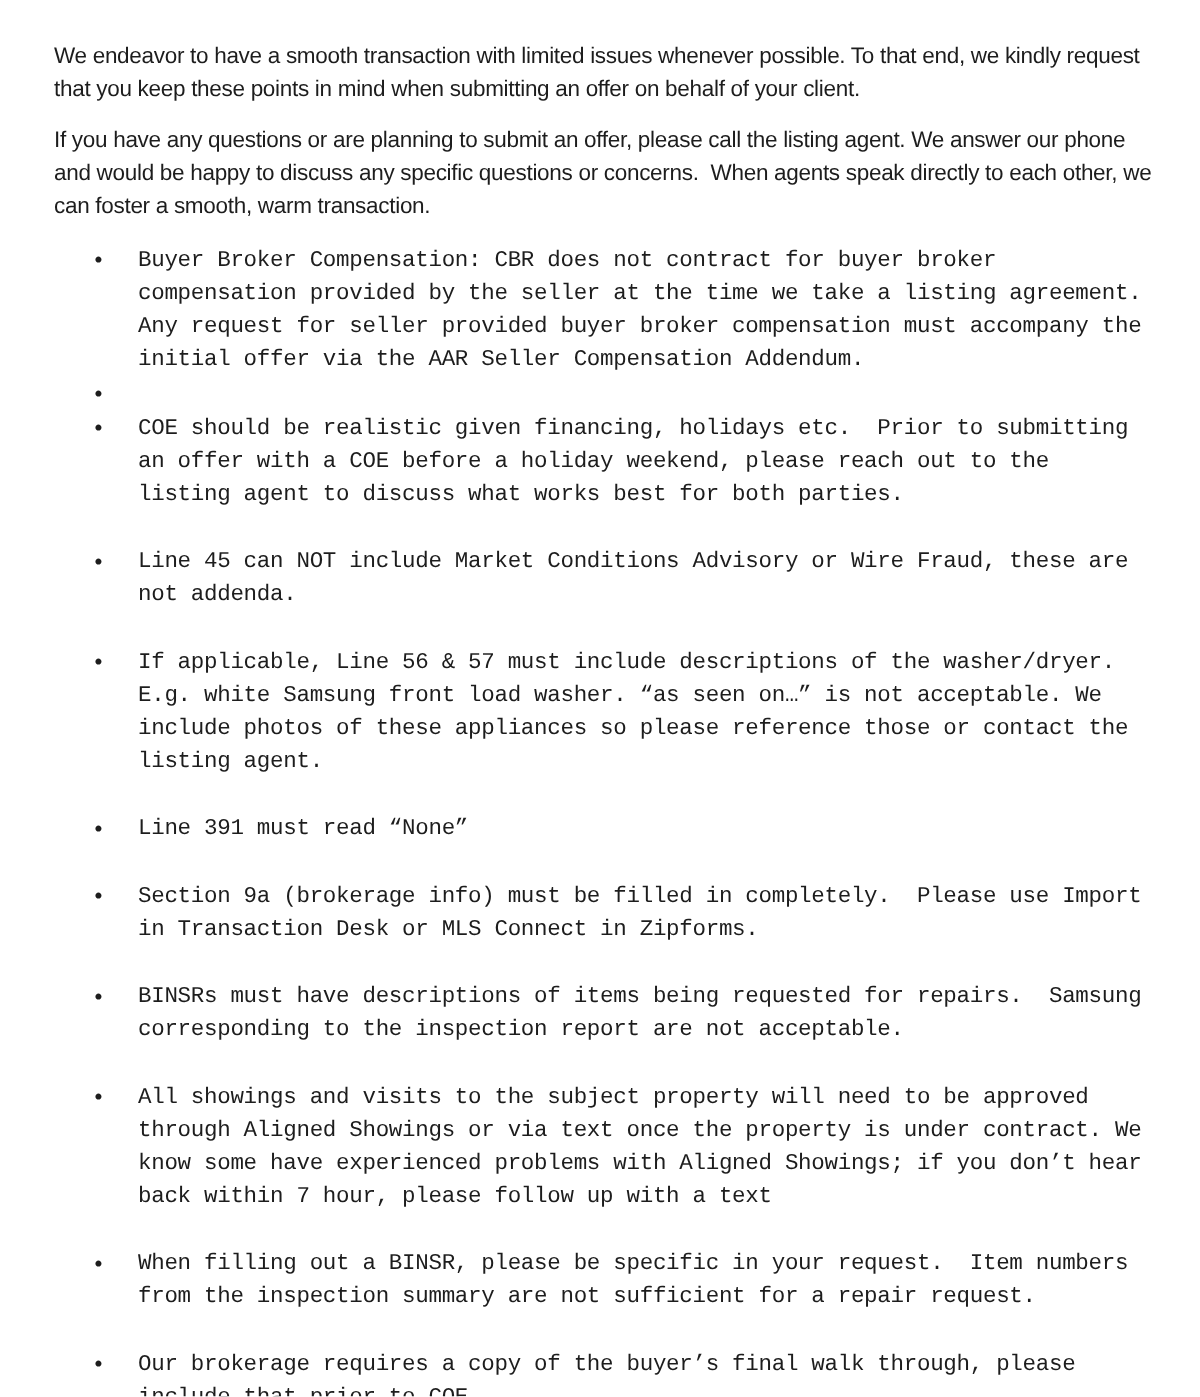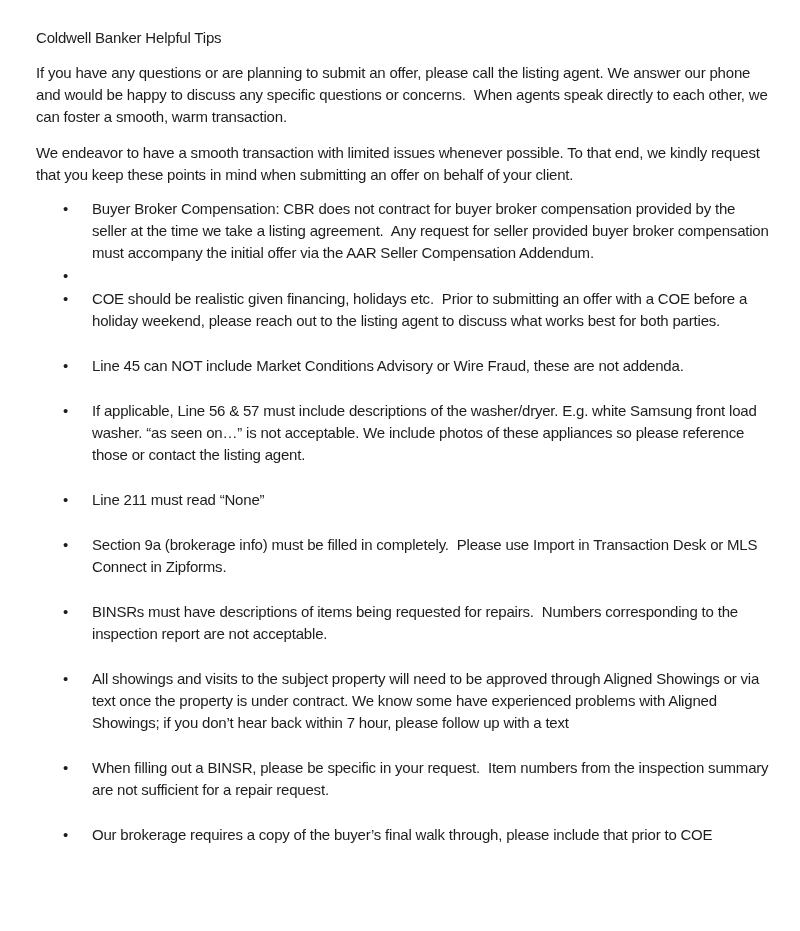"Coldwell Banker Helpful Tips" p.title { html: <p>Coldwell Banker Helpful Tips</p> -> none }
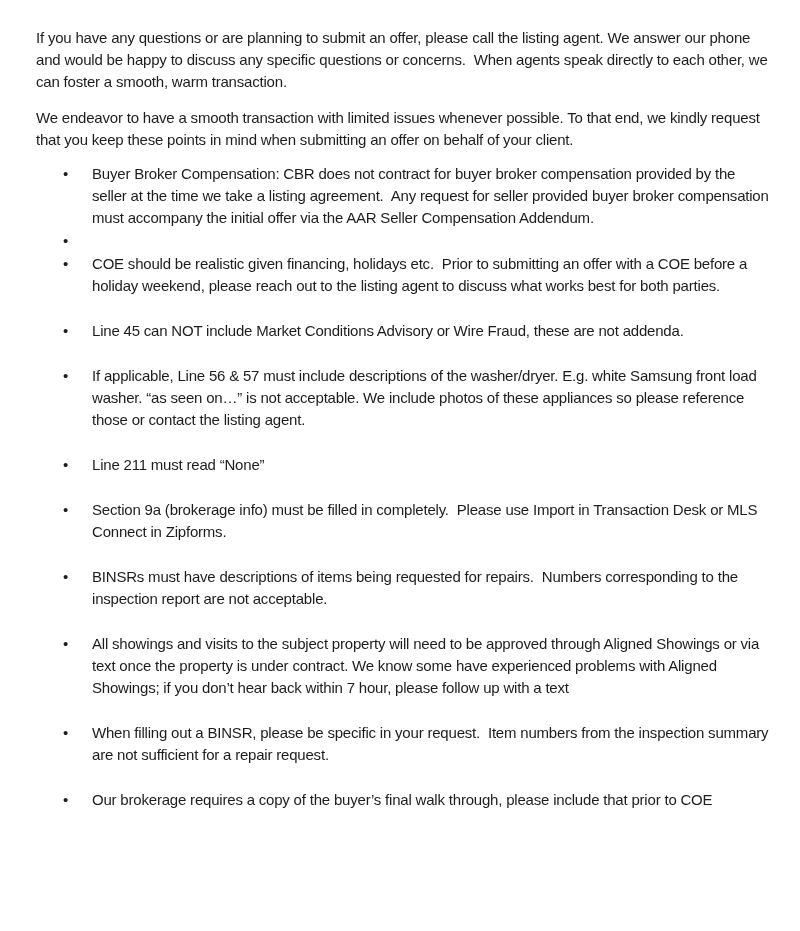"If you have any questions" p.para { order: before "We endeavor to have a" -> after "We endeavor to have a" }
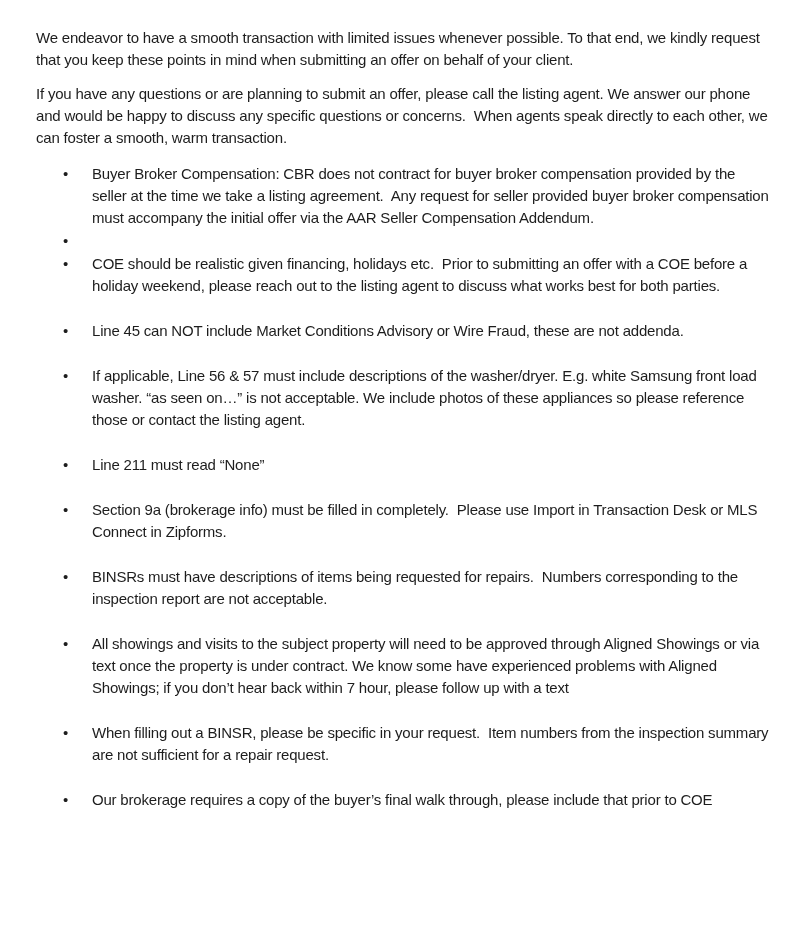"Buyer Broker Compensation: CBR does" .txt { font-family: none -> Liberation Mono, monospace }
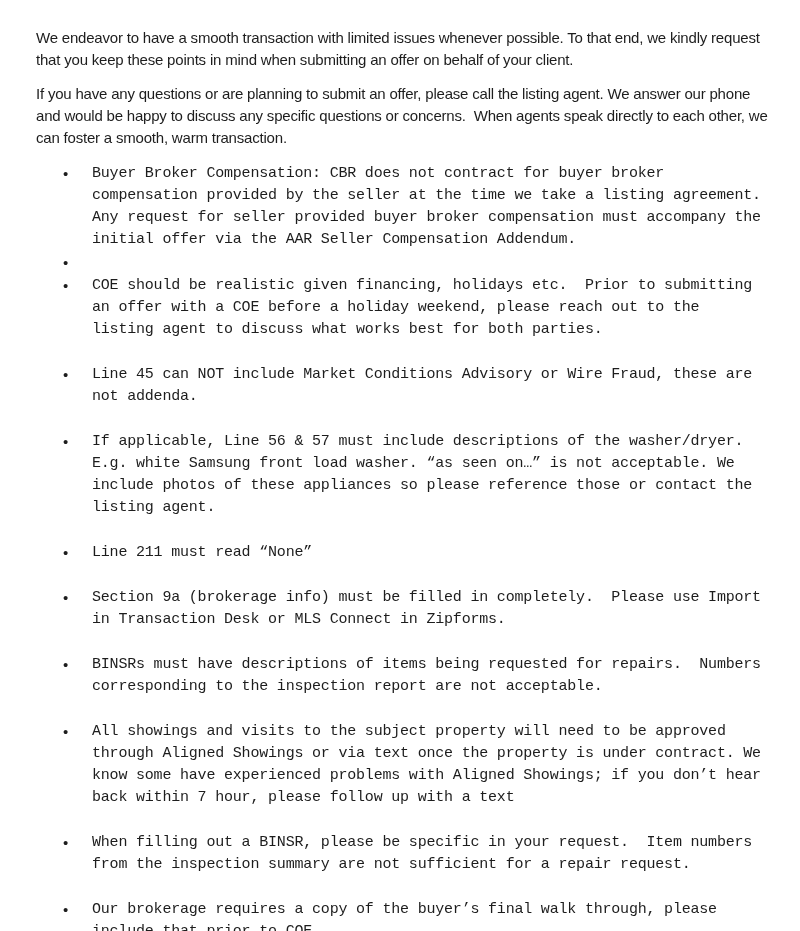"Line 211 must read “None”" span.txt { text: 211 -> 391 }
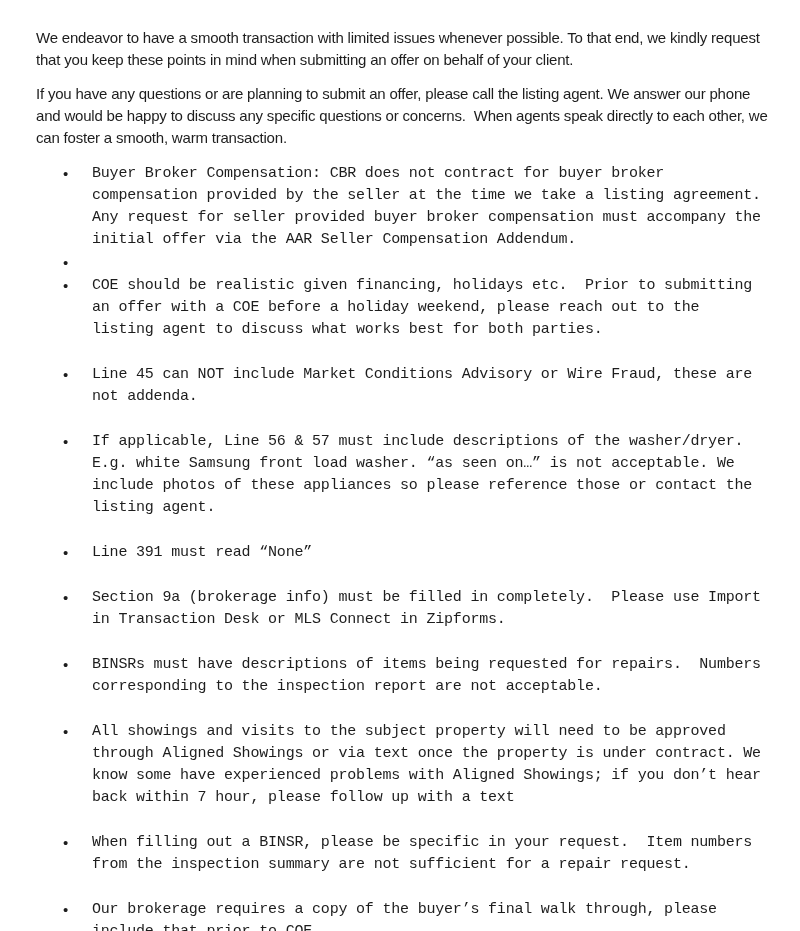"BINSRs must have descriptions of" span.txt { text: Numbers -> Samsung }
